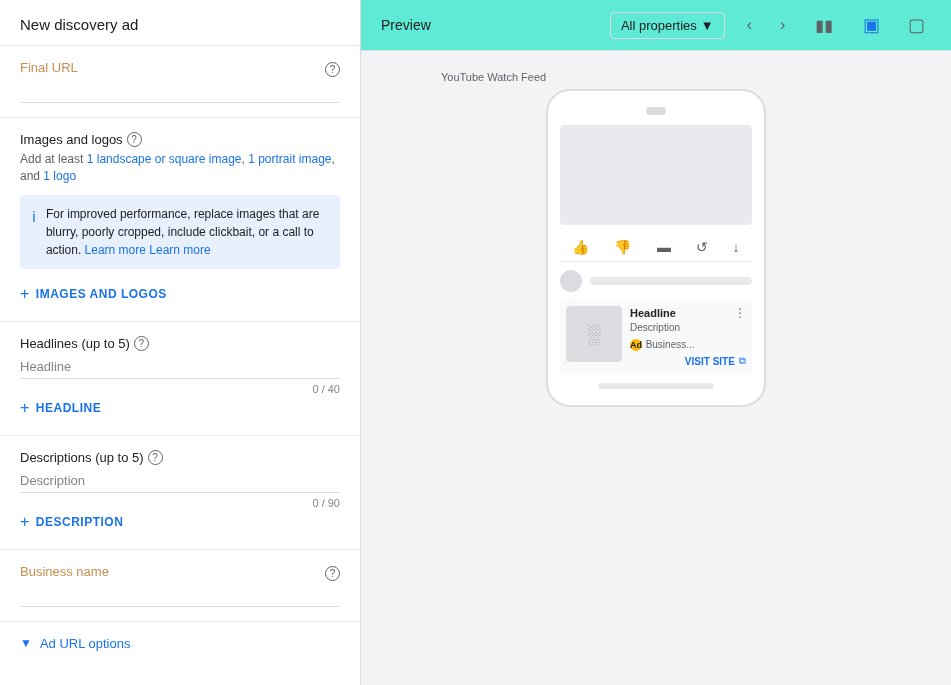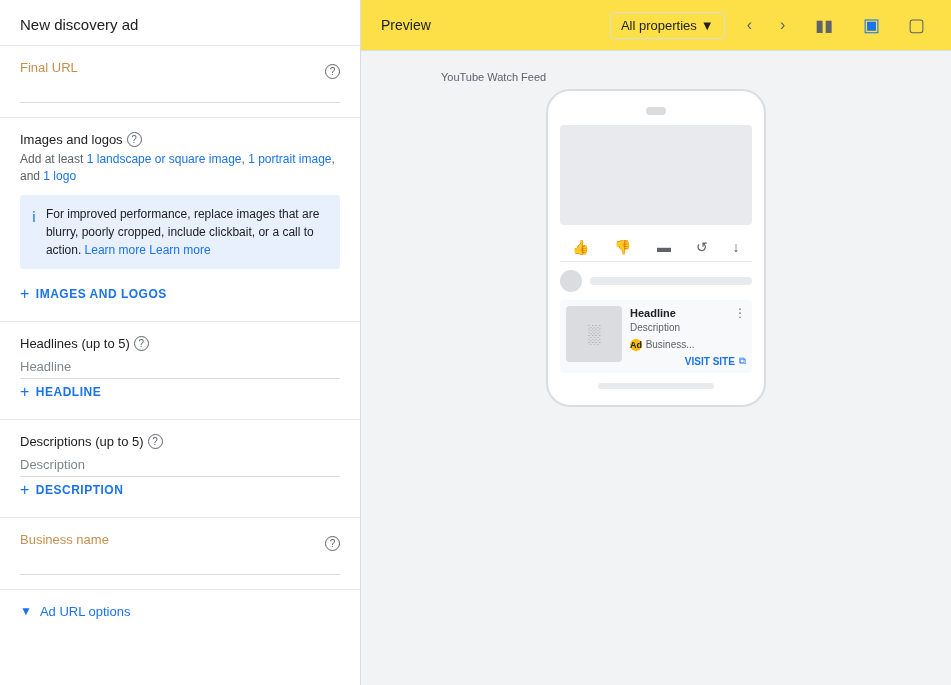"Preview" .preview-header { background: #fde047 -> #5eead4 }
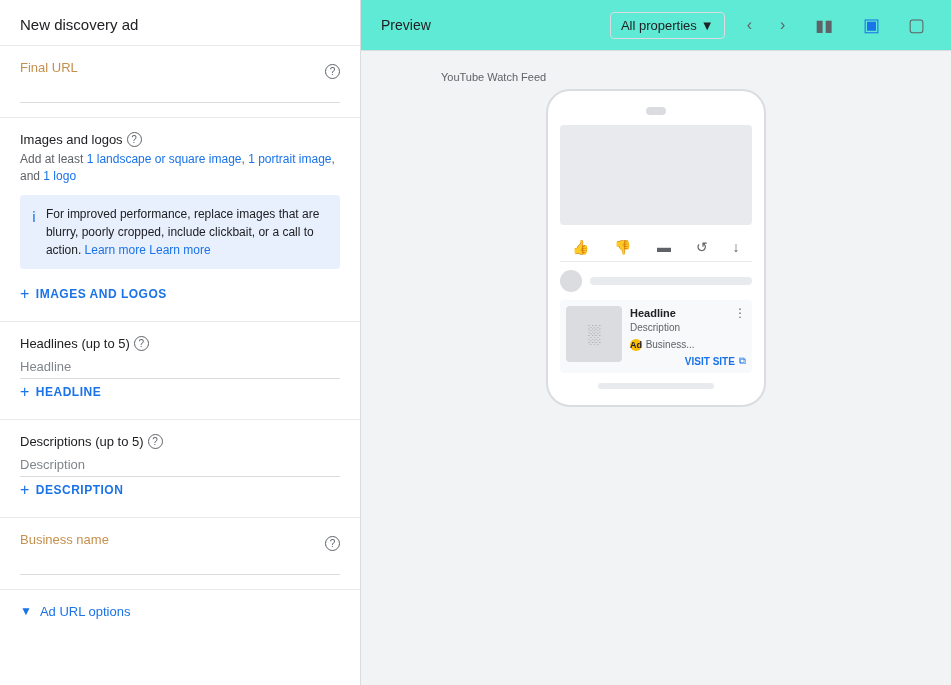"Final URL" .field-row { align-items: flex-end -> center }
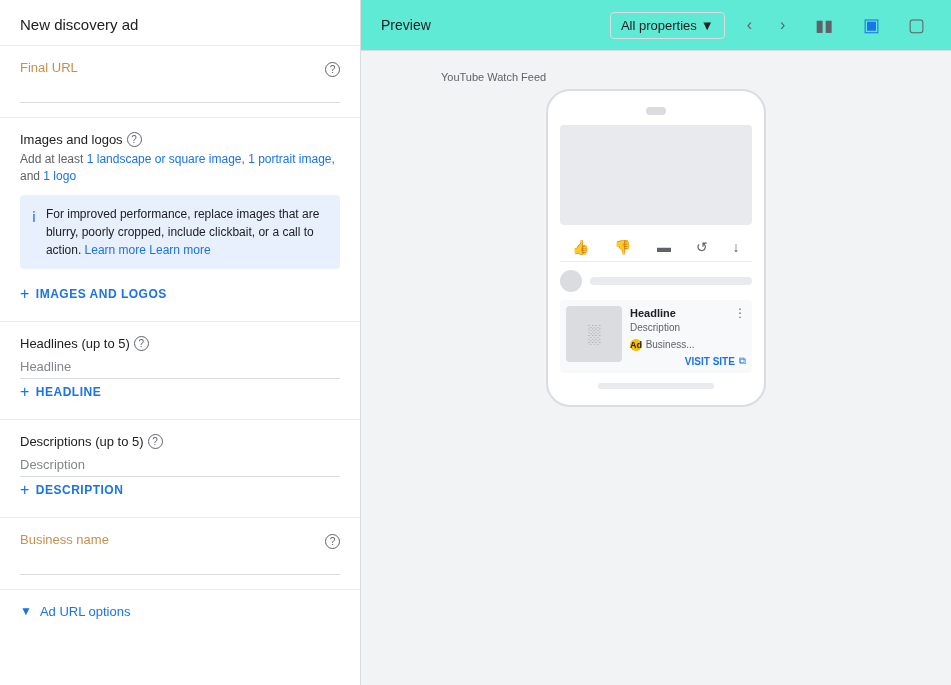"0 / 40" div.char-count { html: none -> <div>0 / 40</div> }
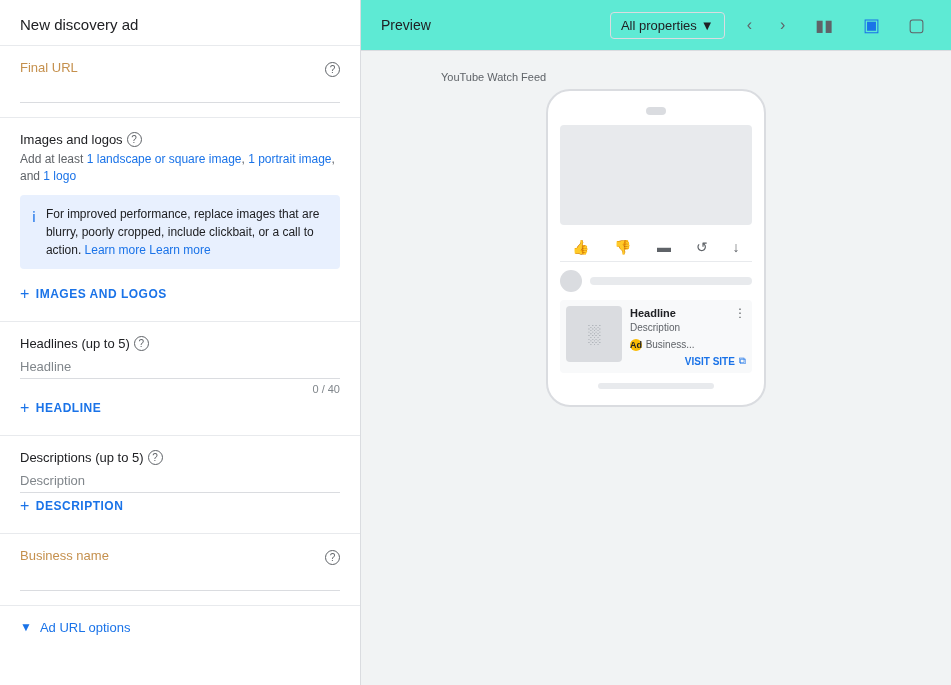"0 / 90" div.char-count { html: none -> <div>0 / 90</div> }
